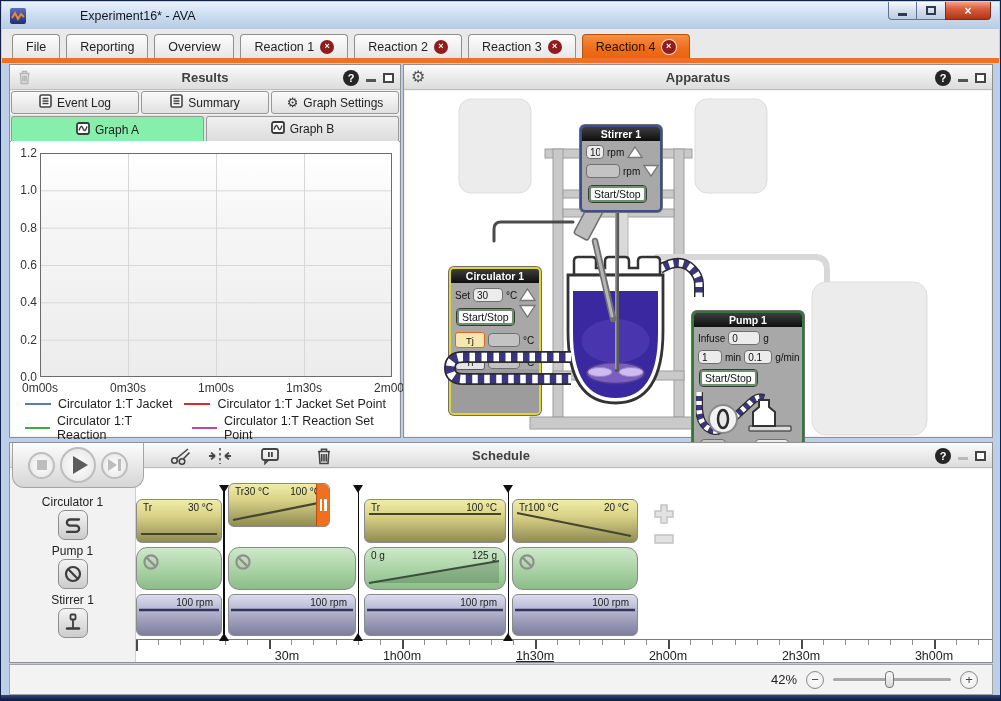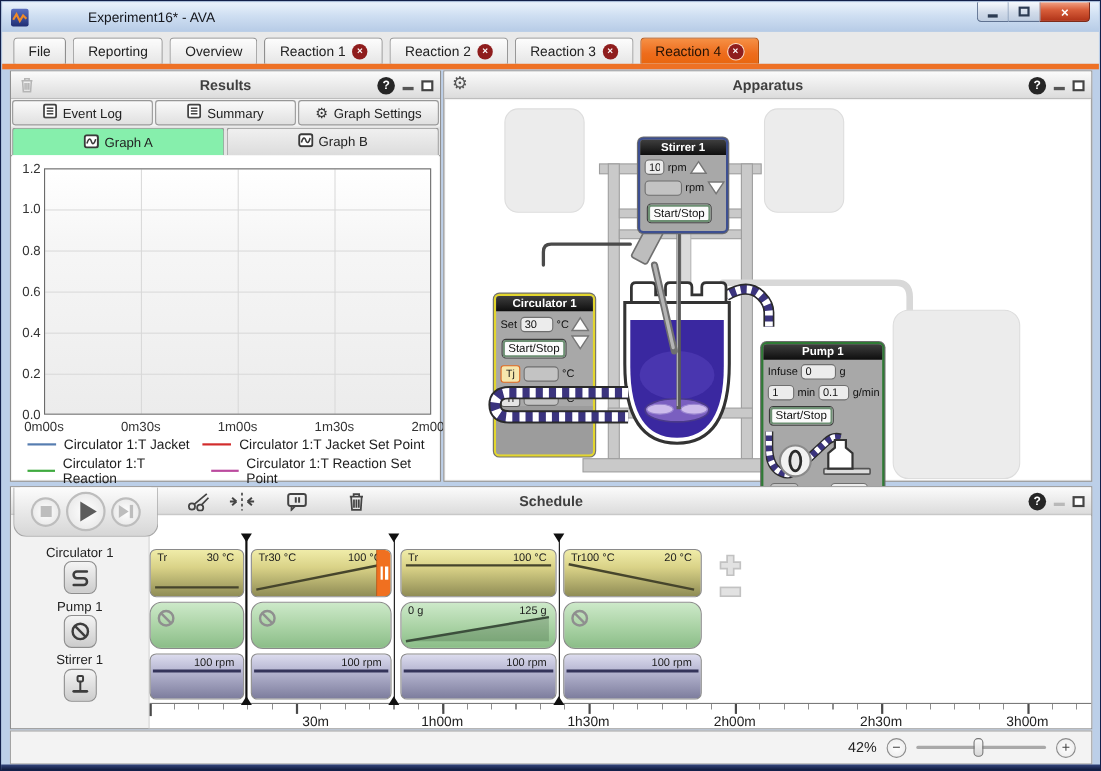"Tj" .chip { width: 18px -> 30px }
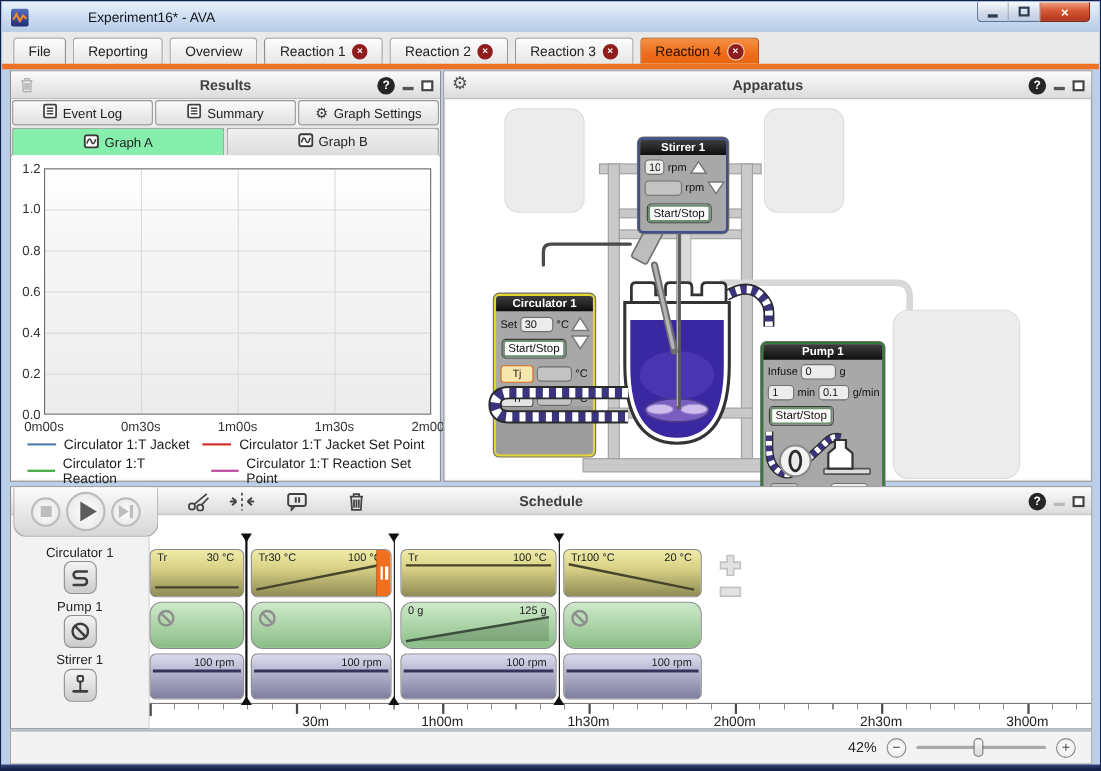"Tr30 °C" div.blk { top: 30px -> 14px; width: 128px -> 102px }
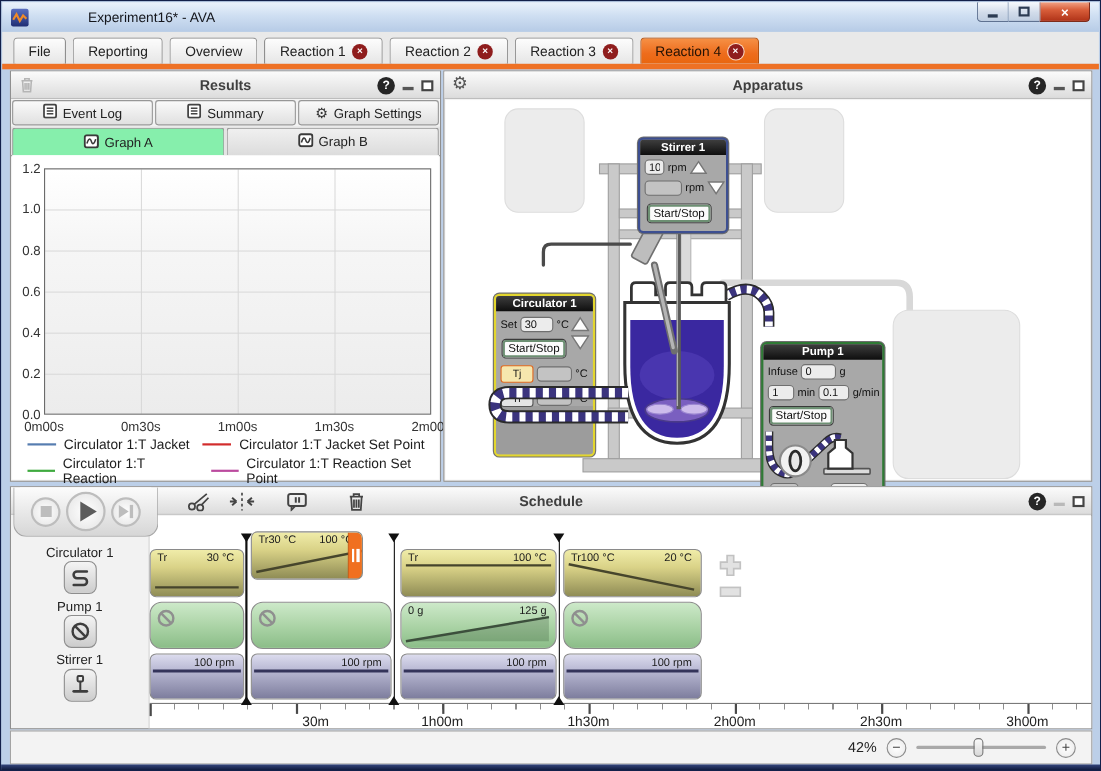"1h30m" div.tlabel { text-decoration: none -> underline }
